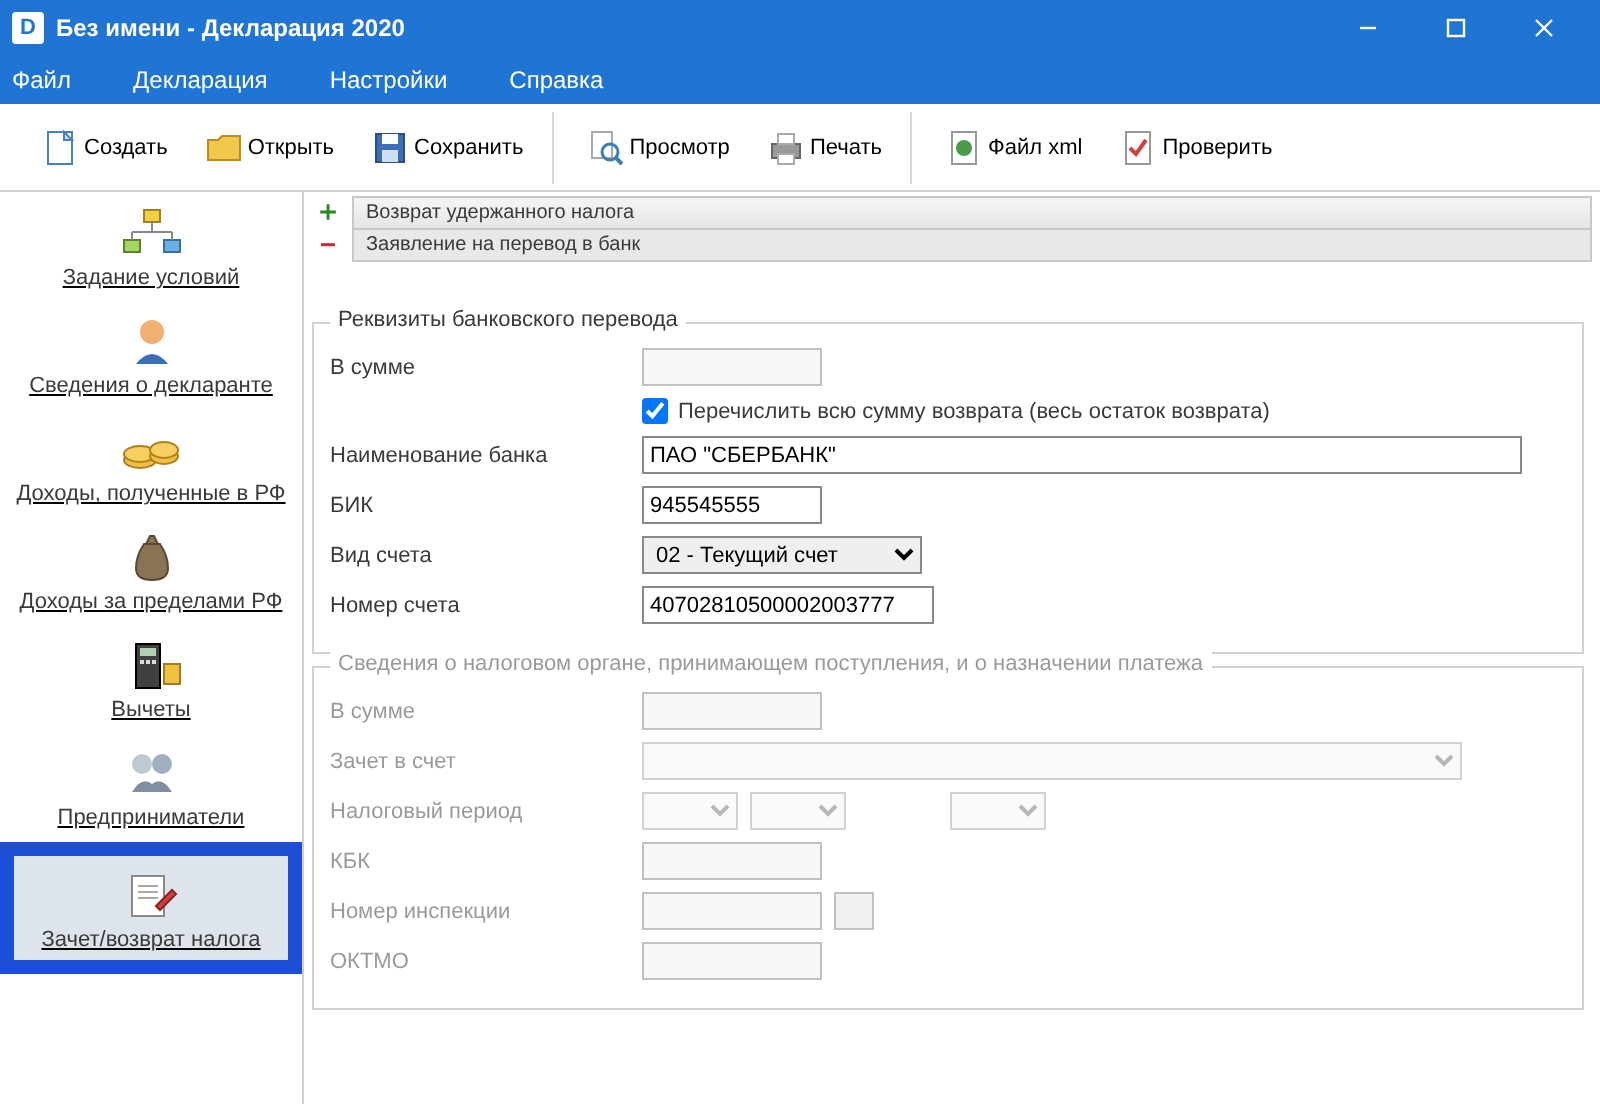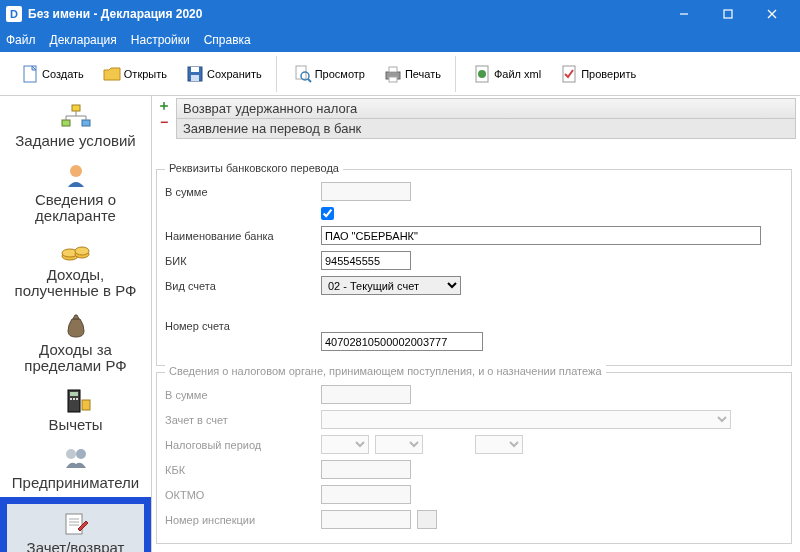"Файл" .menubar { gap: 14px -> 31px }
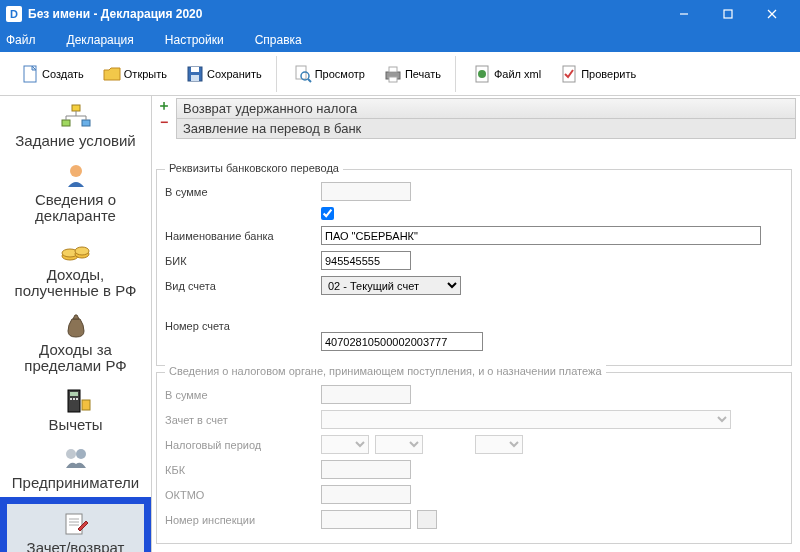"Возврат удержанного налога" .treerow { font-size: 13px -> 10px }
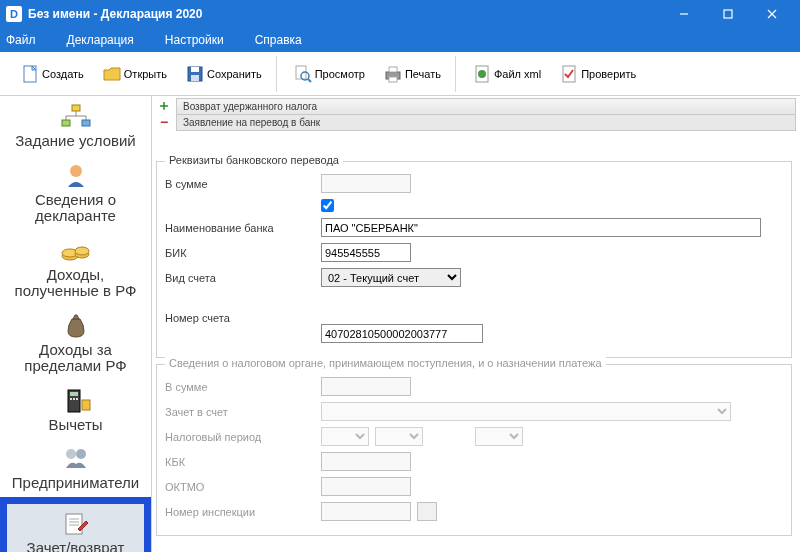"Задание условий" .navitem { font-size: 15px -> 11px; text-decoration: none -> underline }
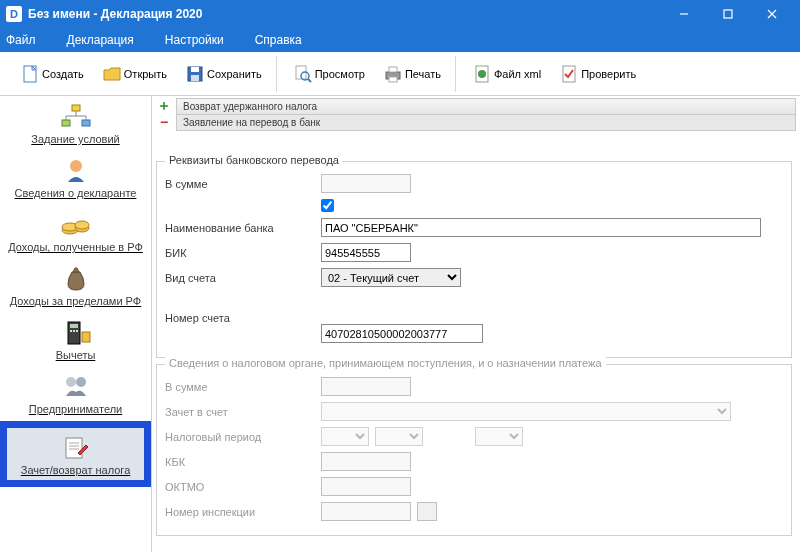"Перечислить всю сумму возврата (весь" span { html: none -> <span>Перечислить всю сумму возврата (весь остаток возврата)</span> }
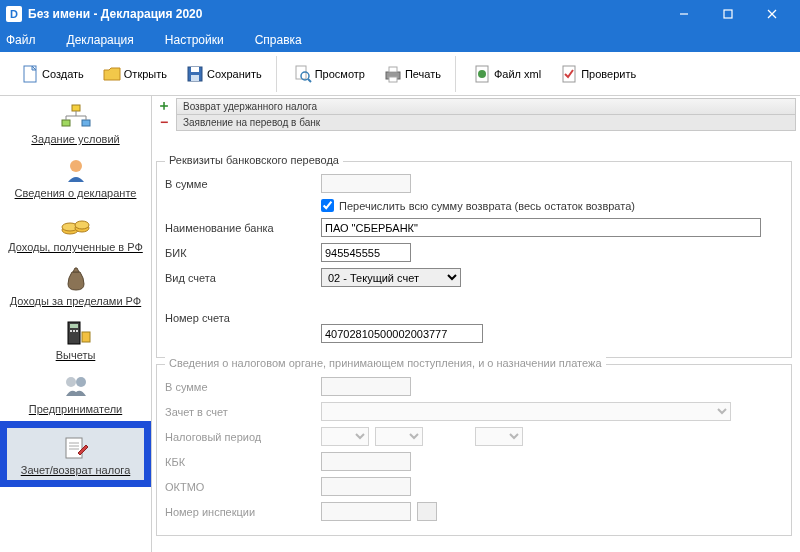"40702810500002003777" input.finput { margin-top: 31px -> none; width: 162px -> 146px }
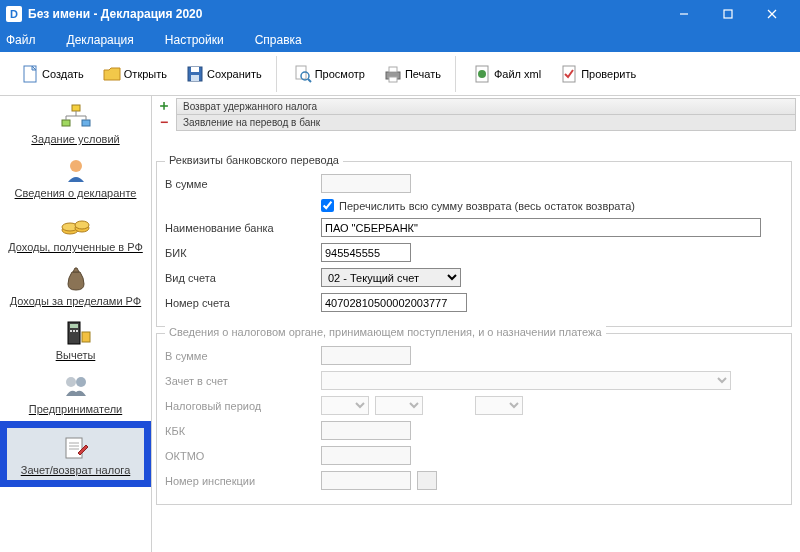"ОКТМО" div.frow { order: before "Номер инспекции" -> after "Номер инспекции" }
